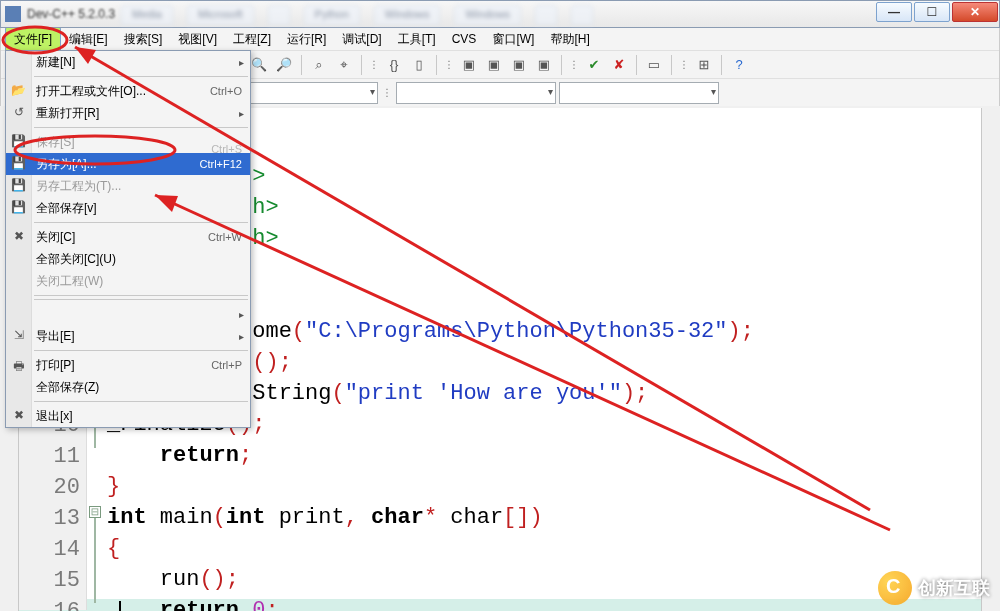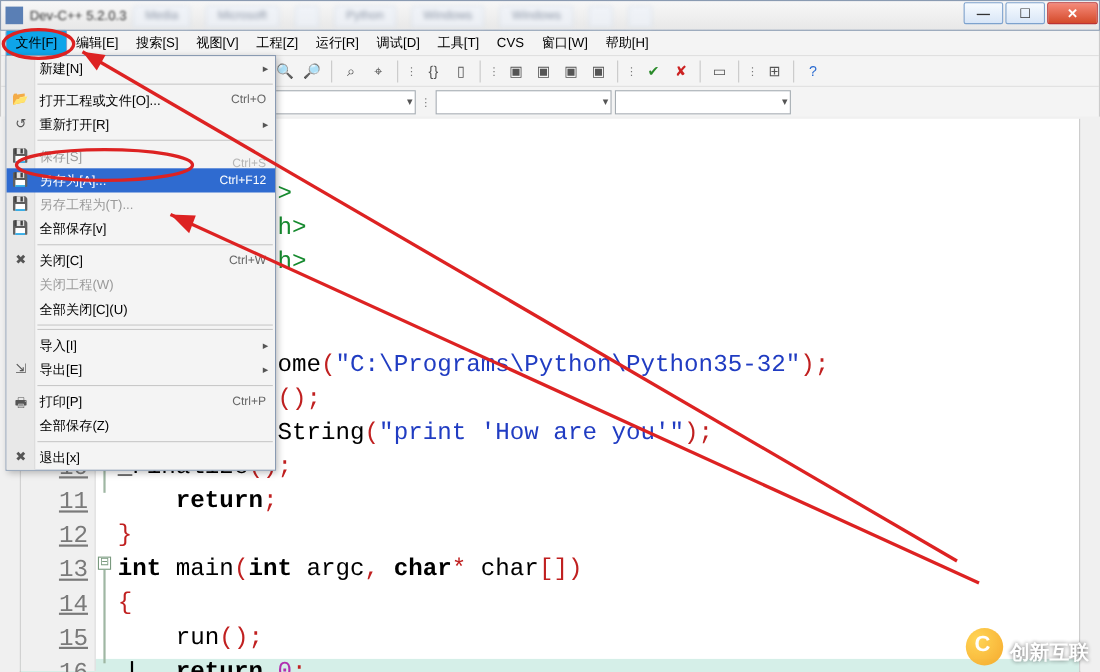"文件[F]" .menubar .mi:first-child { background: #0ea5e9 -> #bef264 }
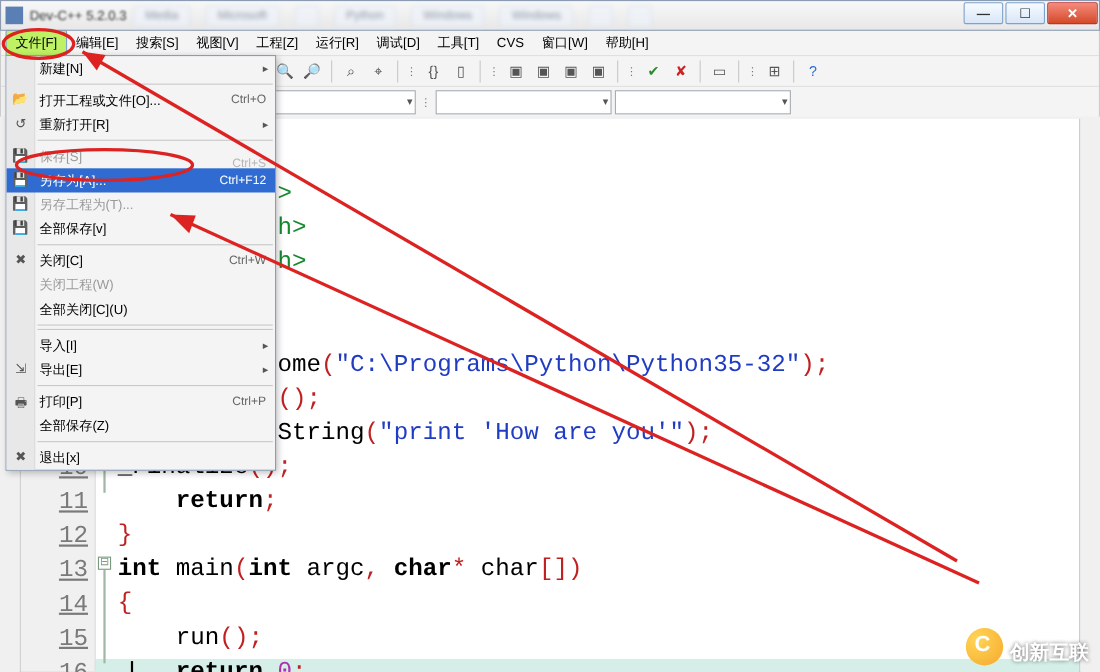"关闭工程(W)" div.dm-item { order: before "全部关闭[C](U)" -> after "全部关闭[C](U)" }
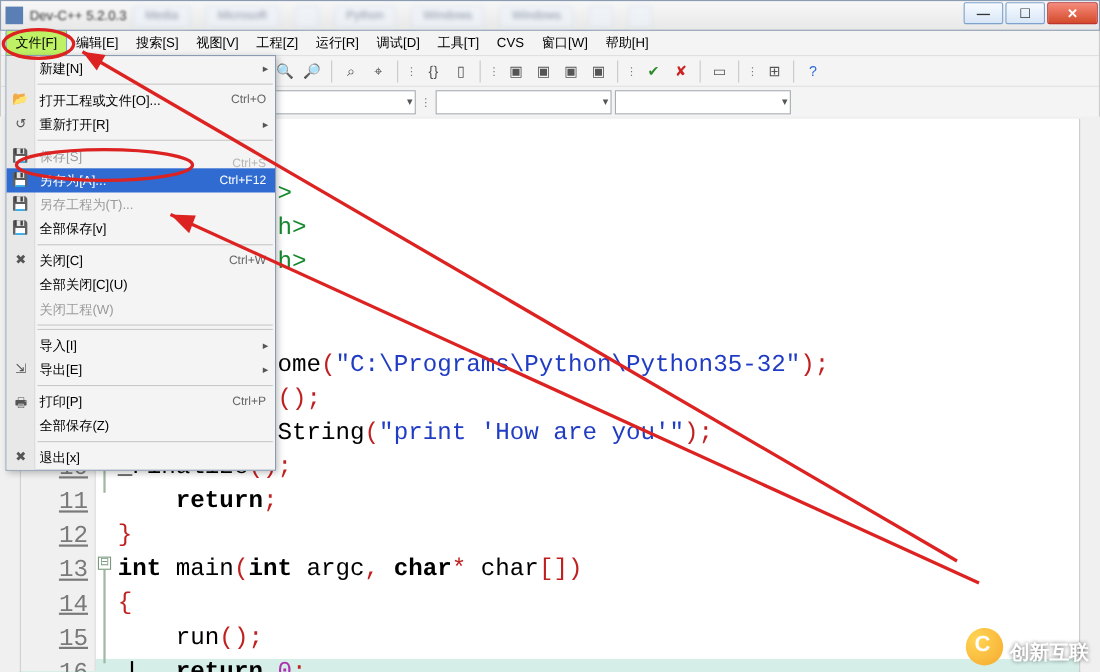"导入[I]" span.lbl { html: <span>导入[I]</span> -> none }
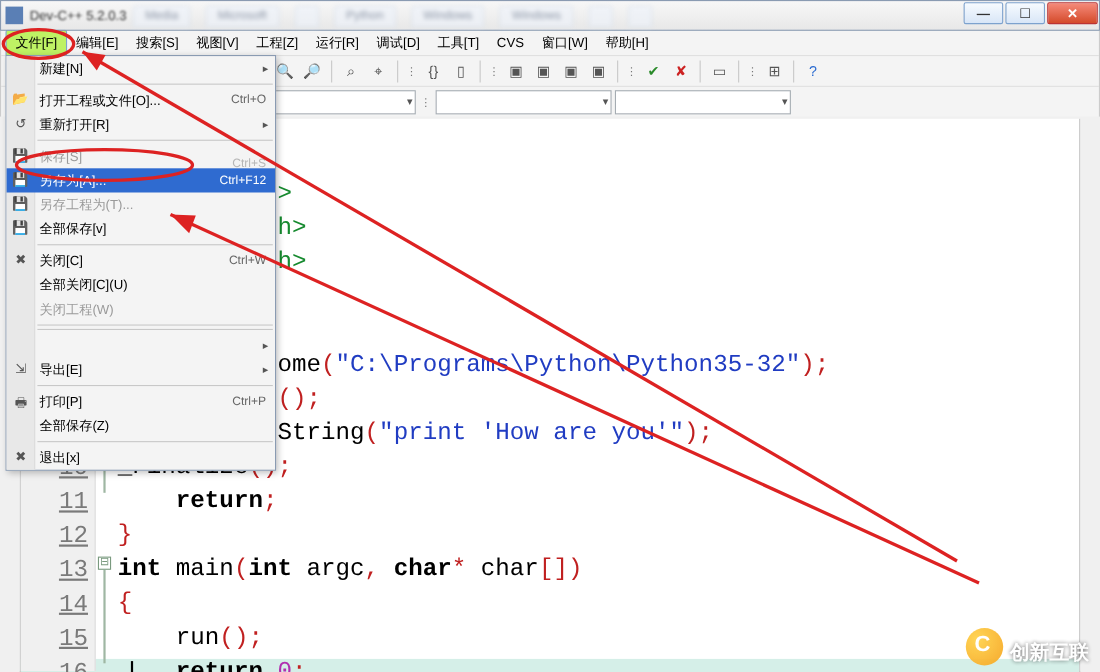"11" .gutter .ln { text-decoration: underline -> none }
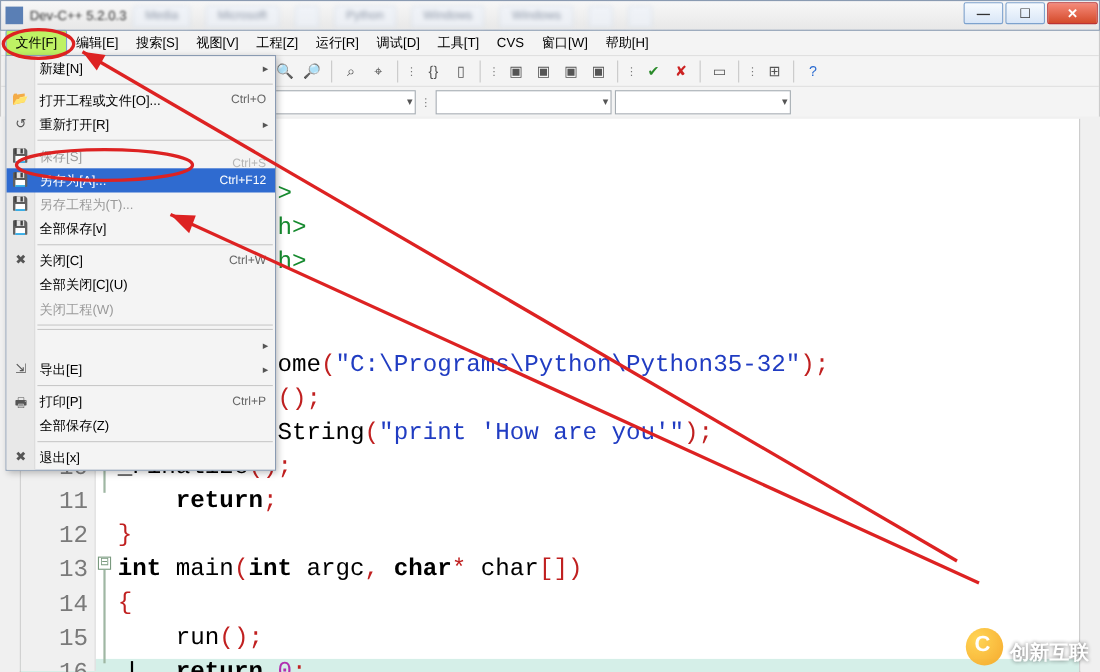"12" div.ln { text: 12 -> 20 }
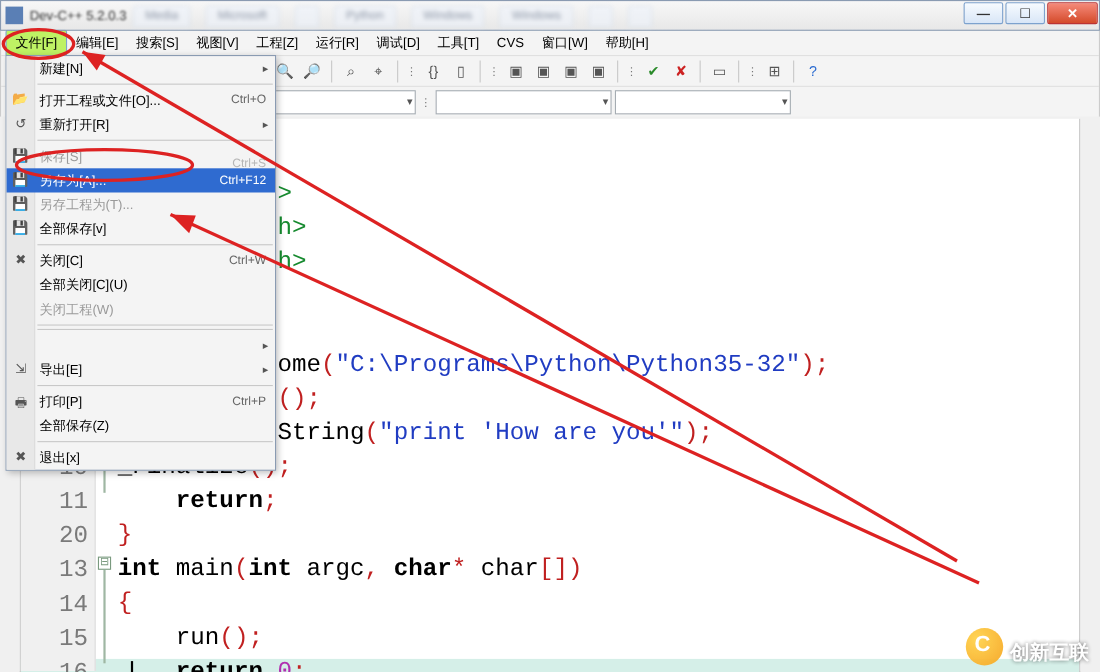"argc" span { text: argc -> print }
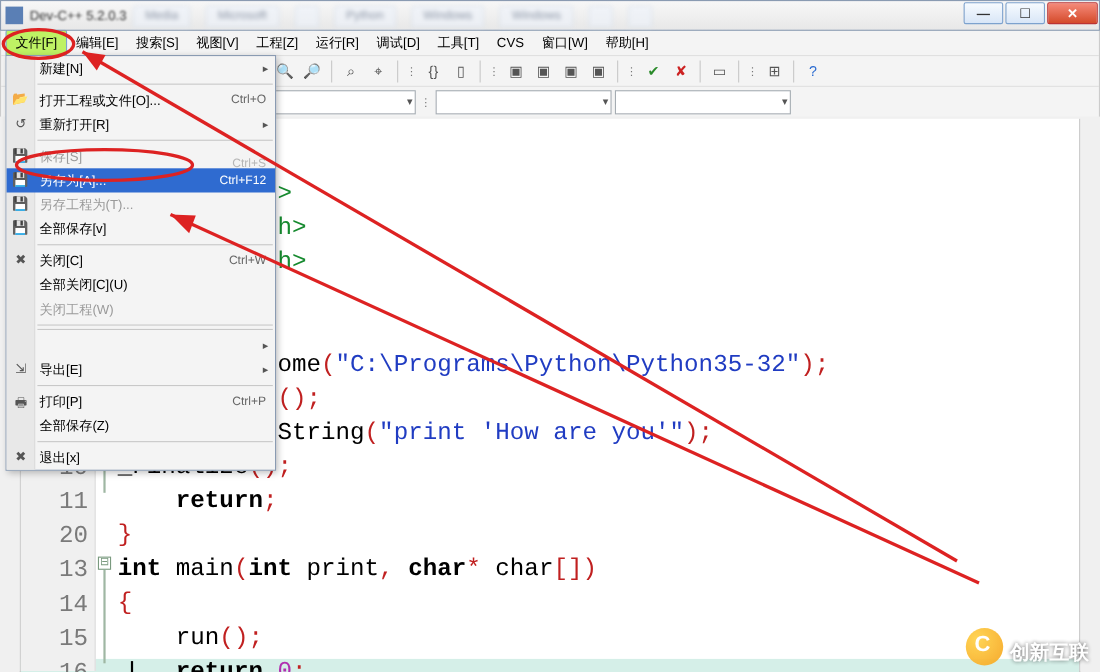"创新互联" .wm { align-items: flex-end -> center }
